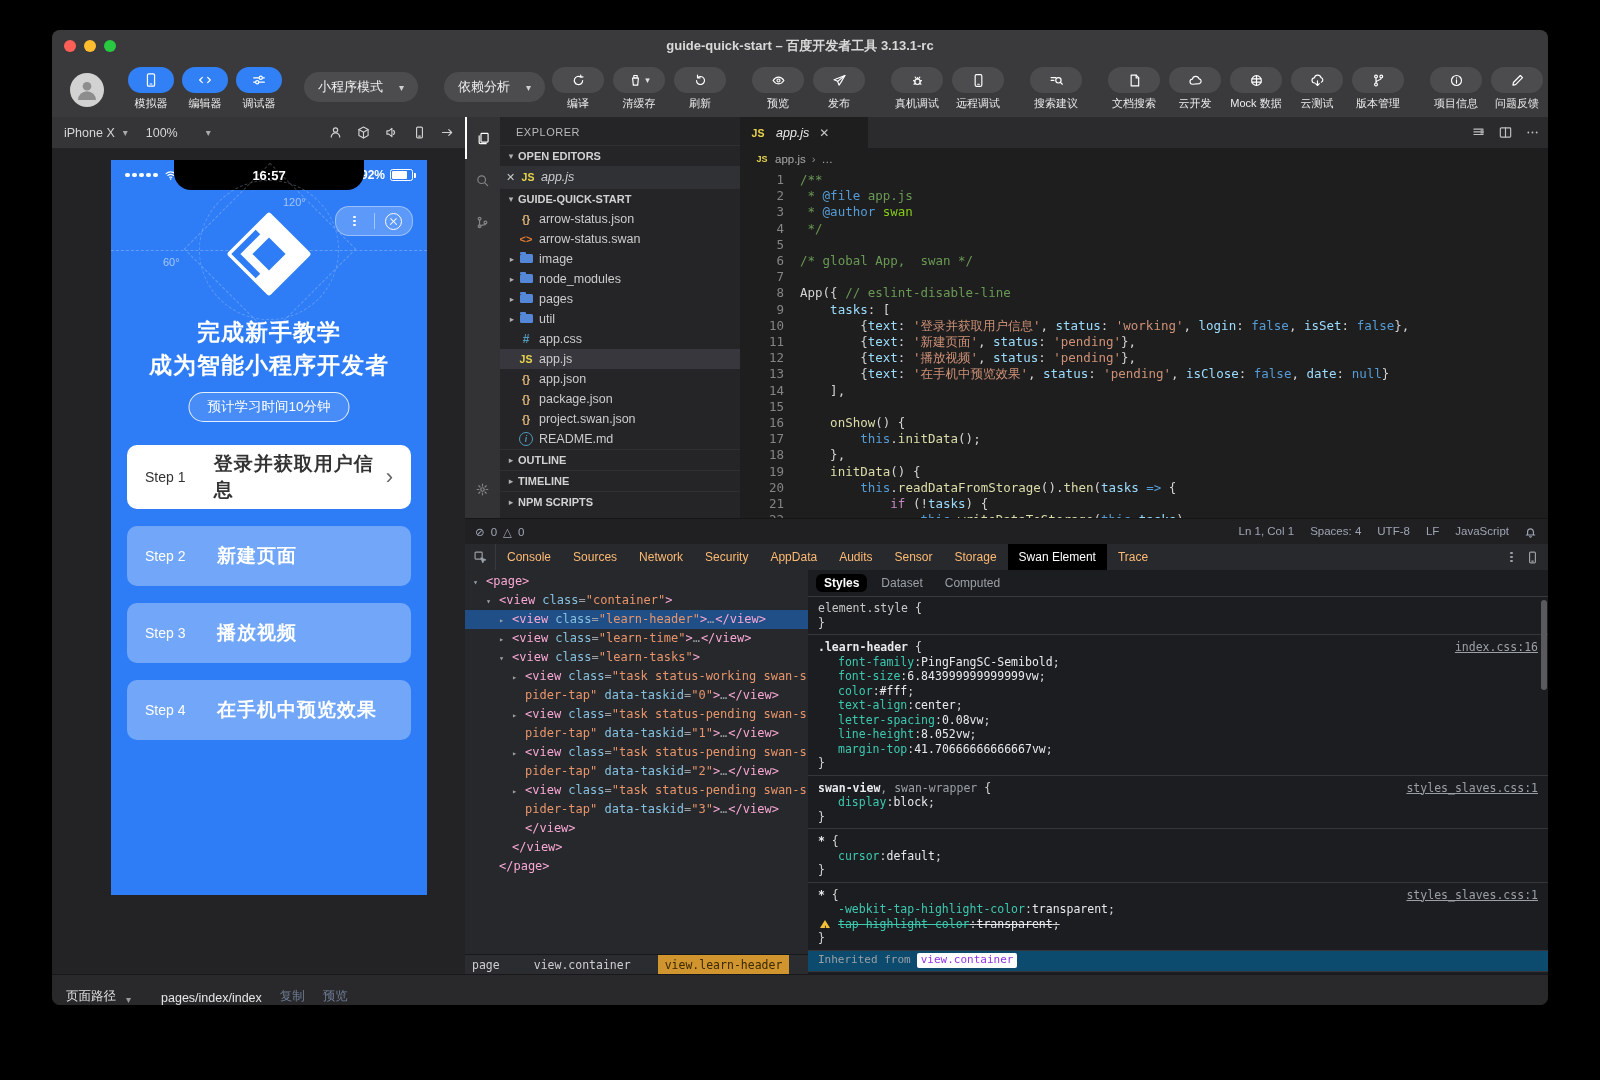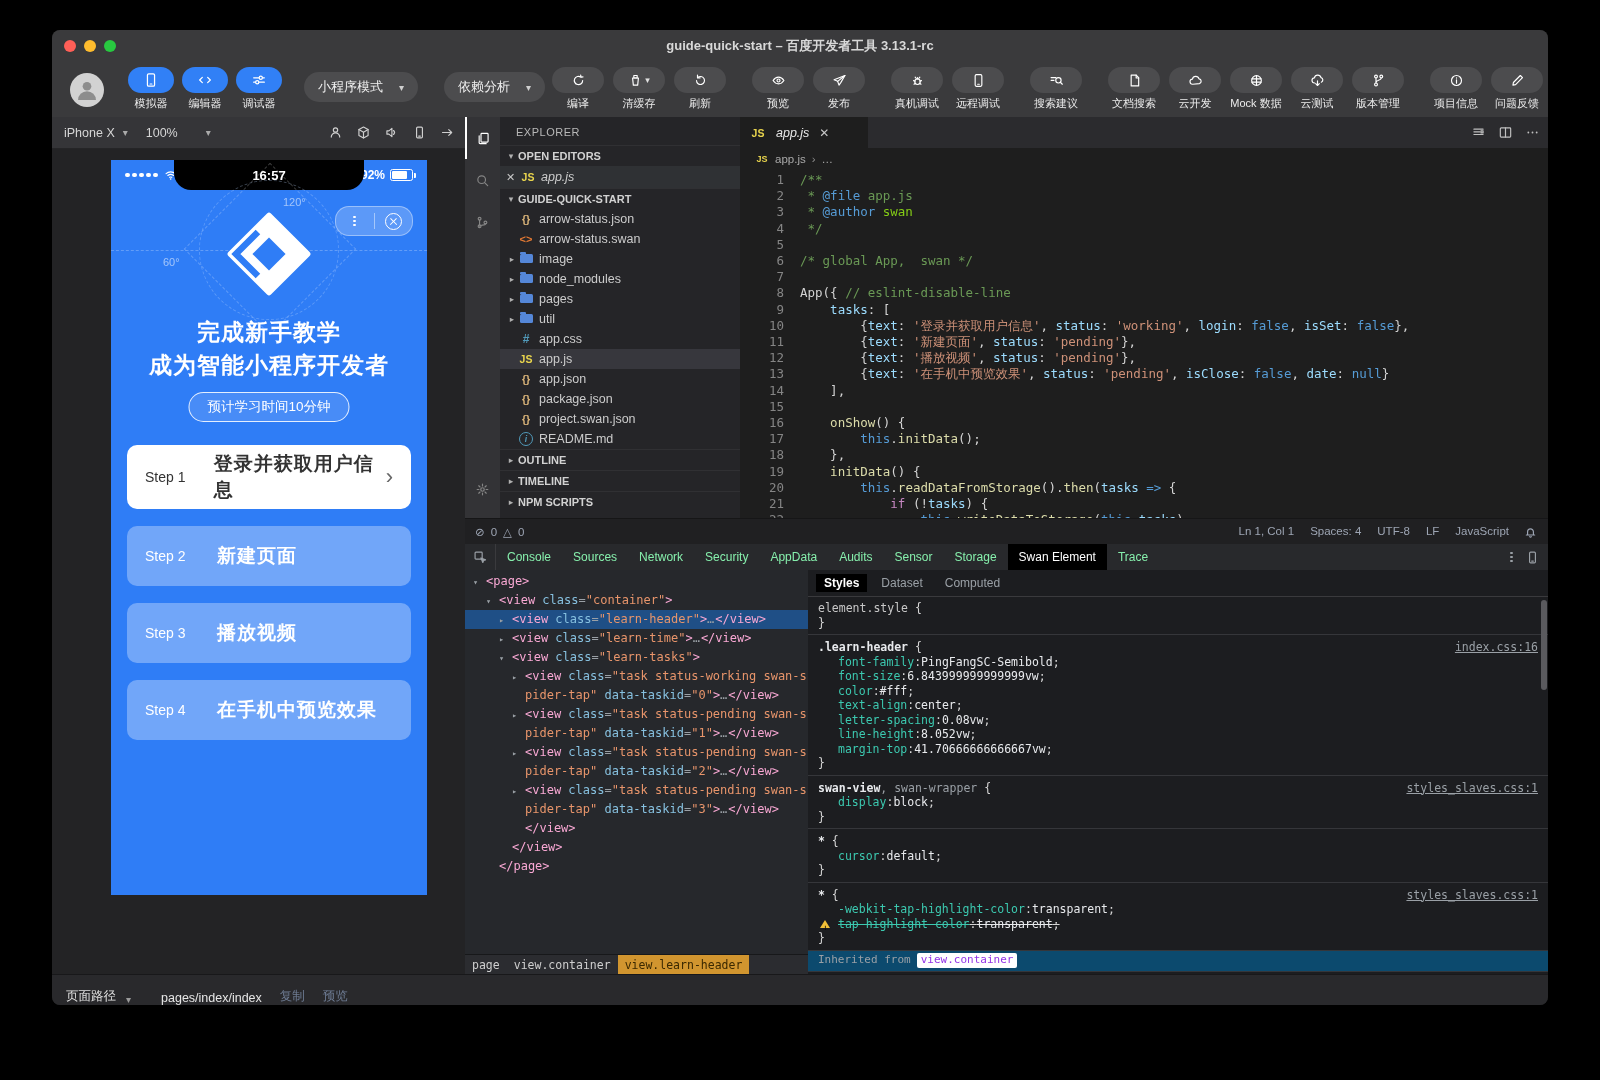"Console" .dt-tab { color: #86efac -> #fdba74 }
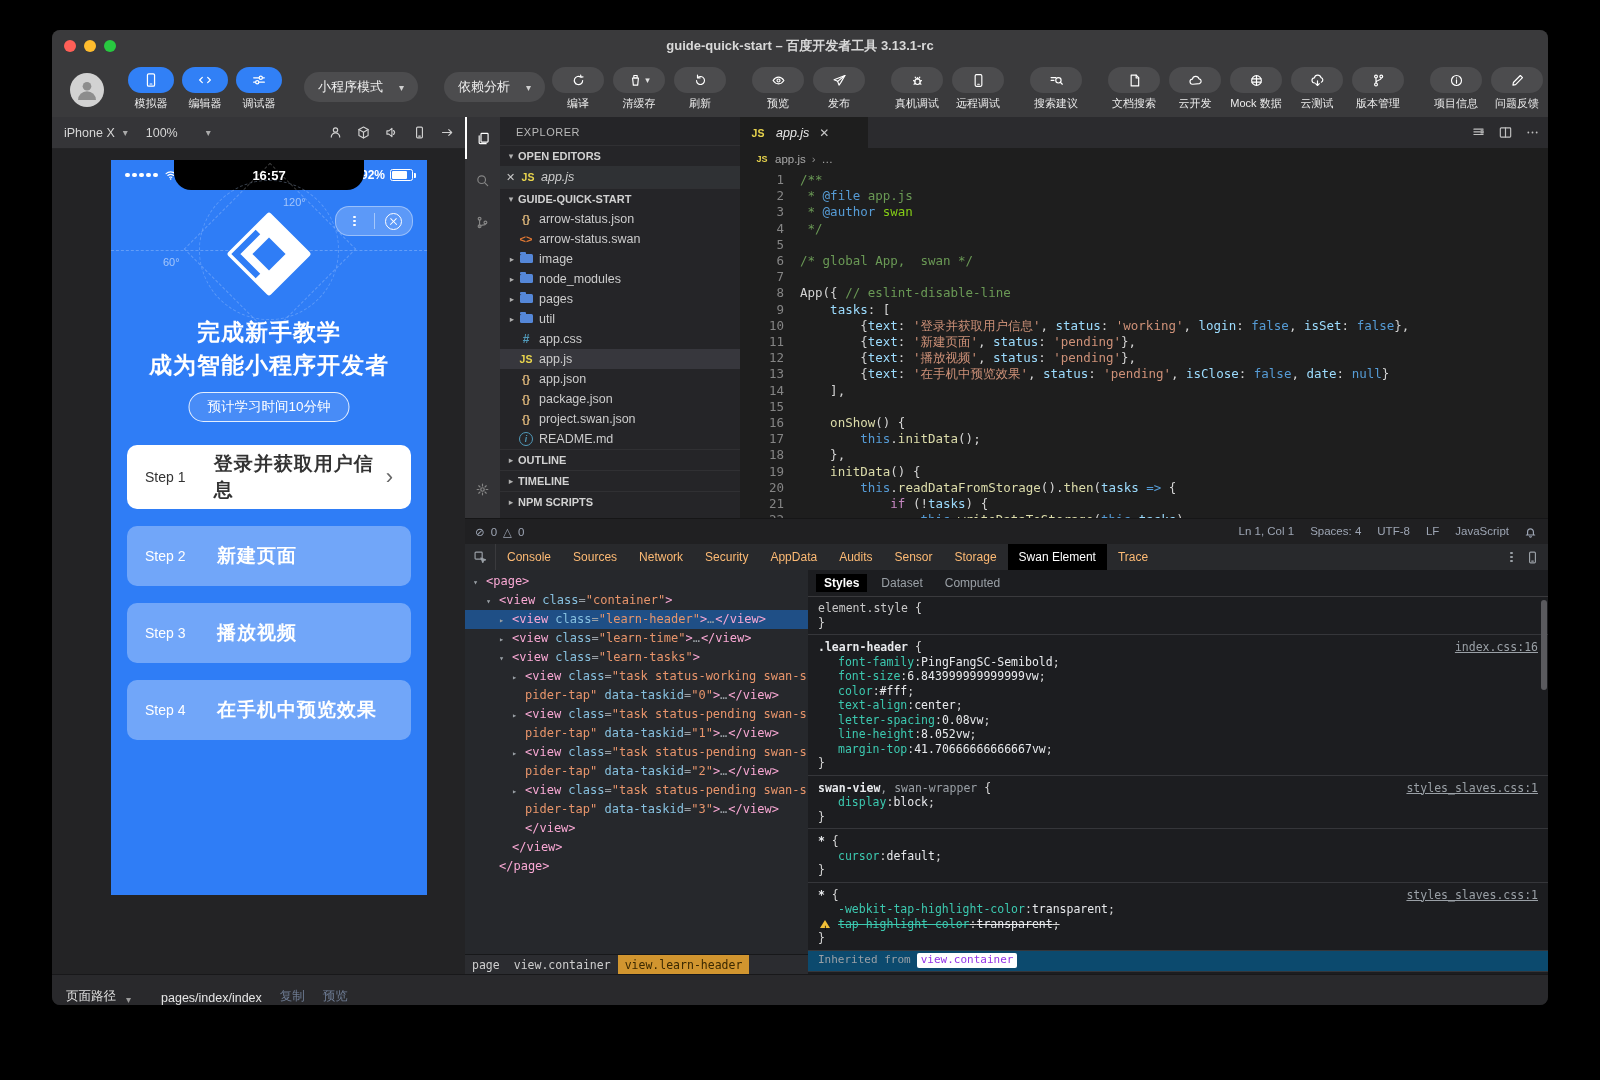"Styles" .style-tab { border-radius: 0 -> 6px }
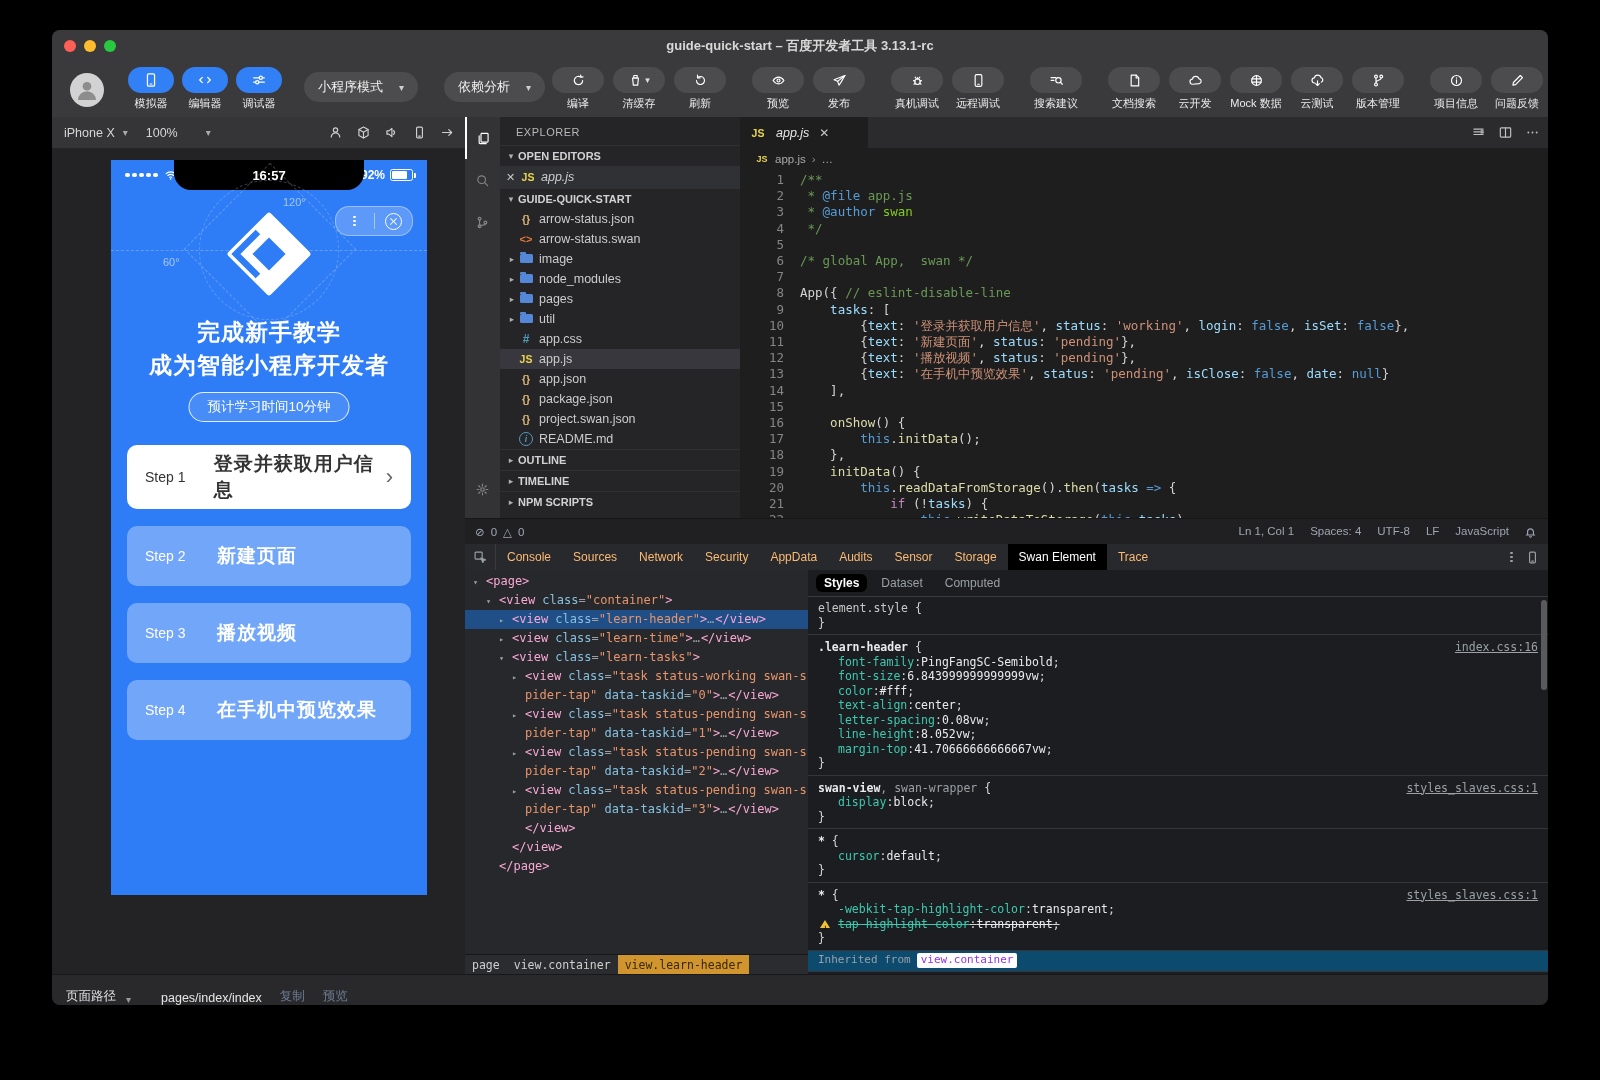"page" #dom-crumbs { gap: none -> 20px }
